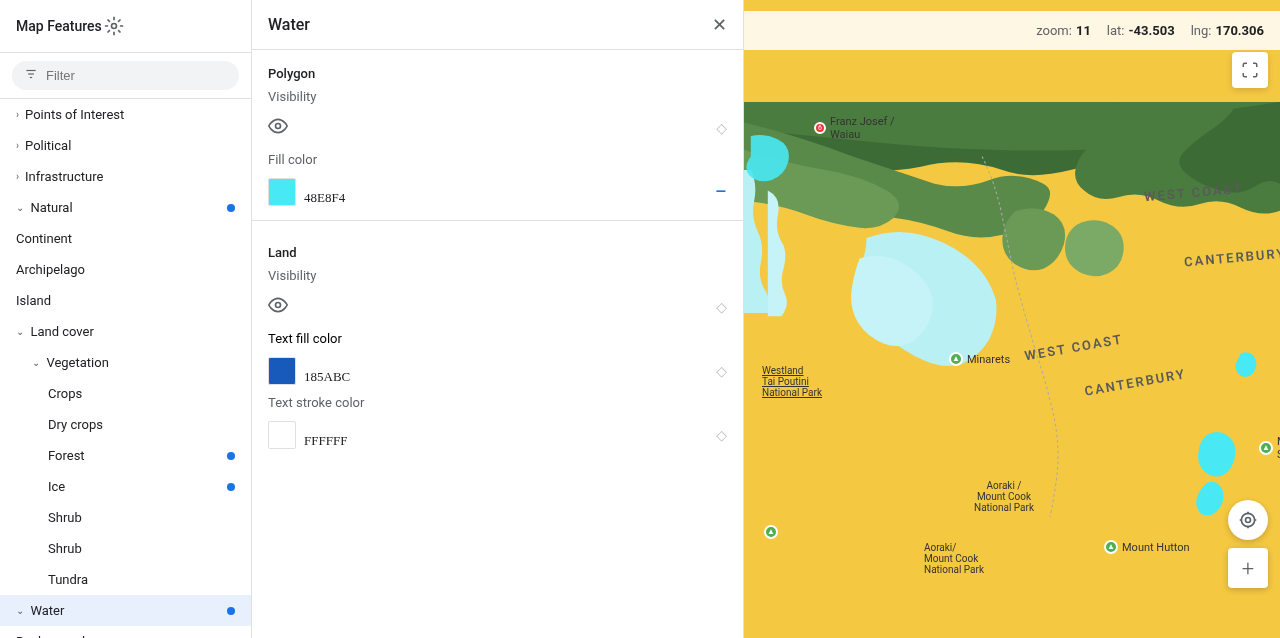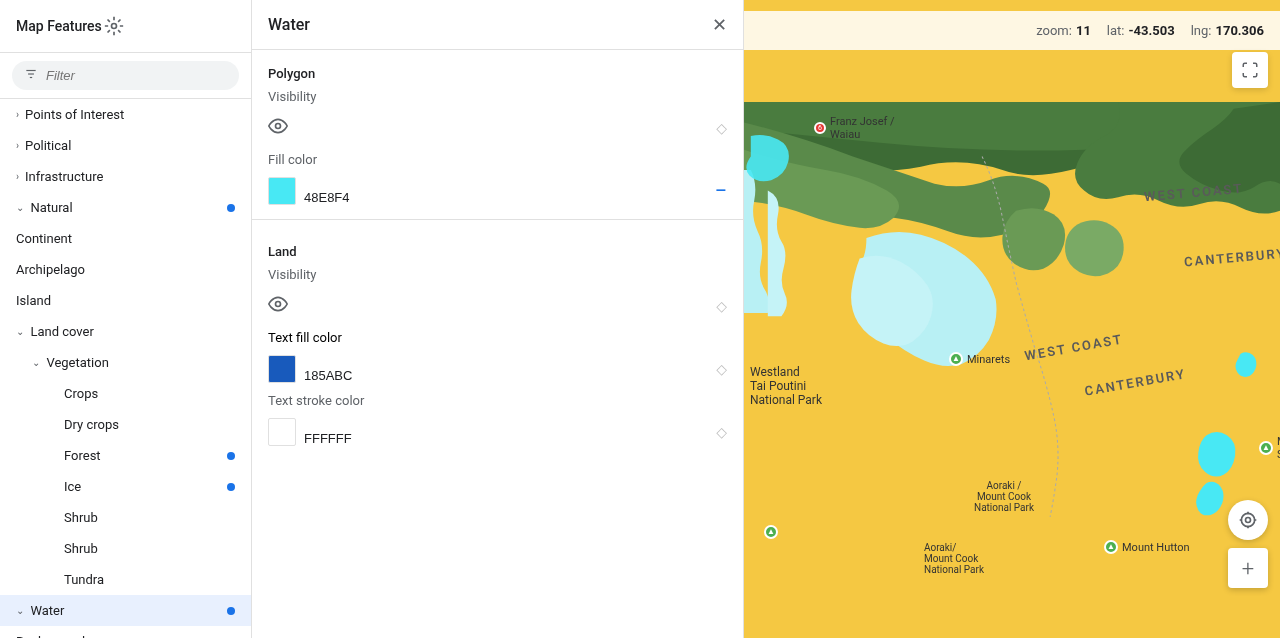"Filter" .filter-input { font-style: italic -> none }
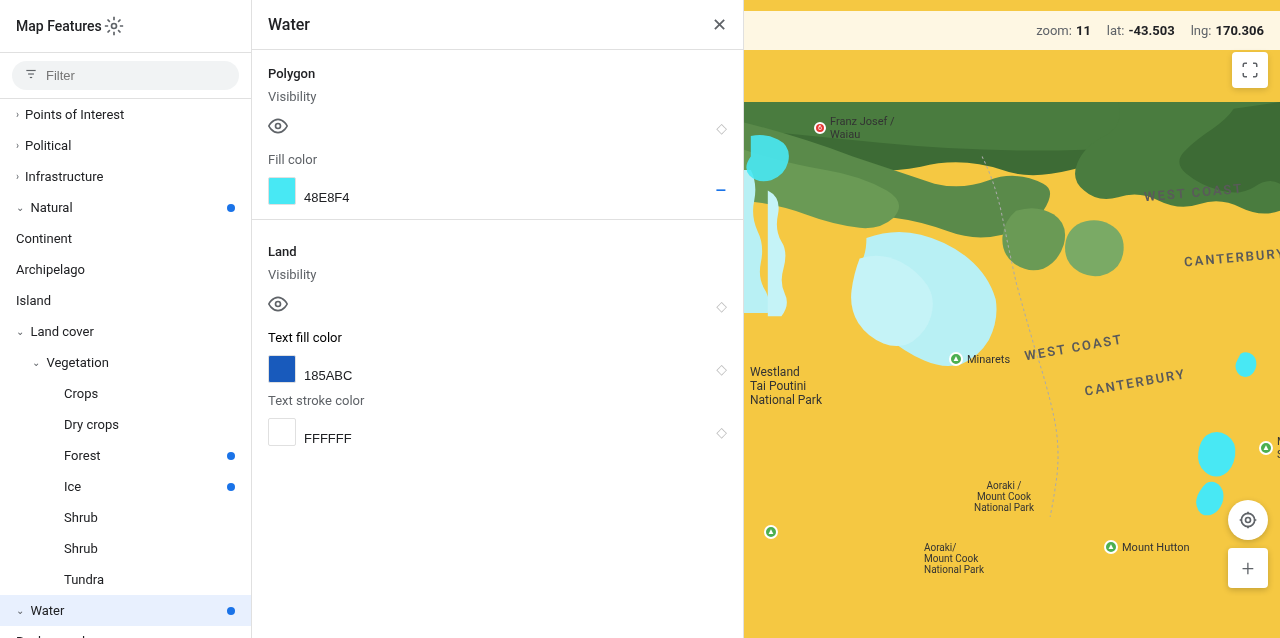"48E8F4" .color-value { font-family: Liberation Sans, sans-serif -> Liberation Serif, serif }
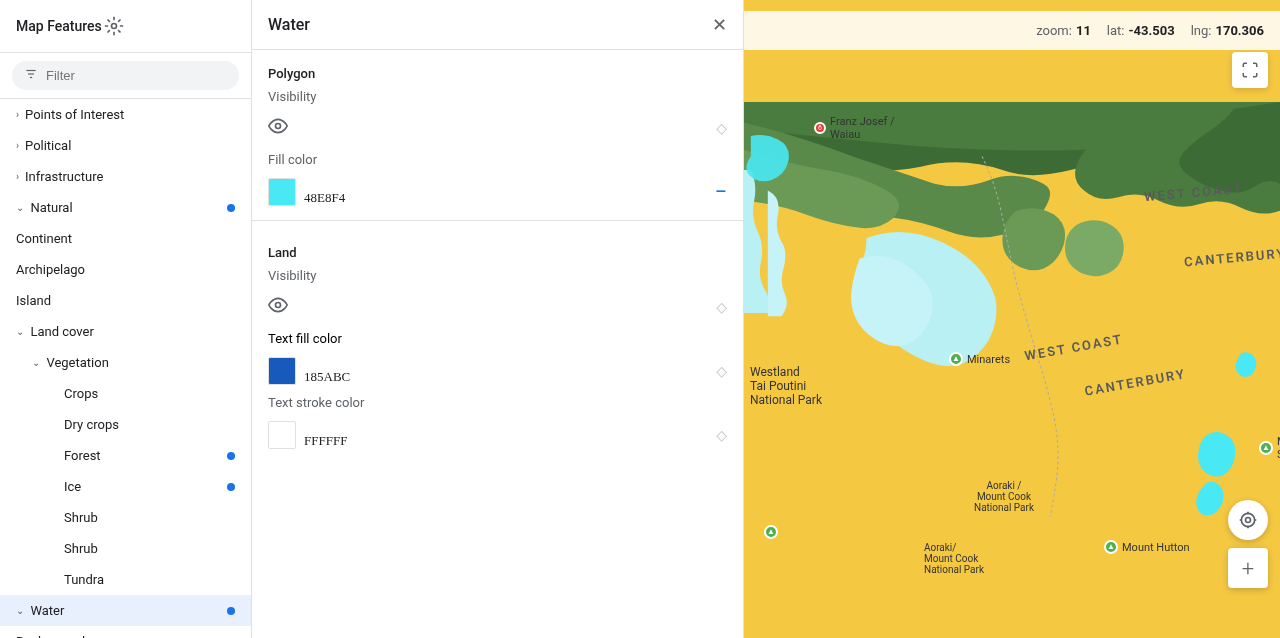"Westland" div { font-size: 12px -> 10px; left: 6px -> 18px; text-decoration: none -> underline }
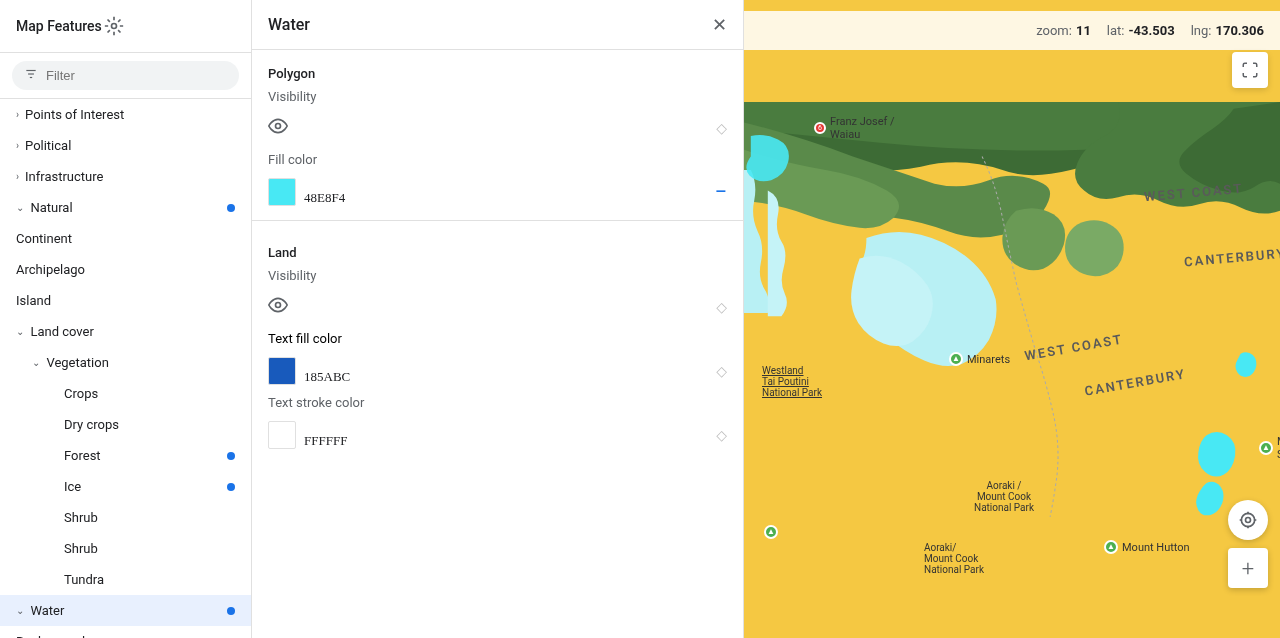"Crops" .nav-sub3 { padding-left: 64px -> 48px }
